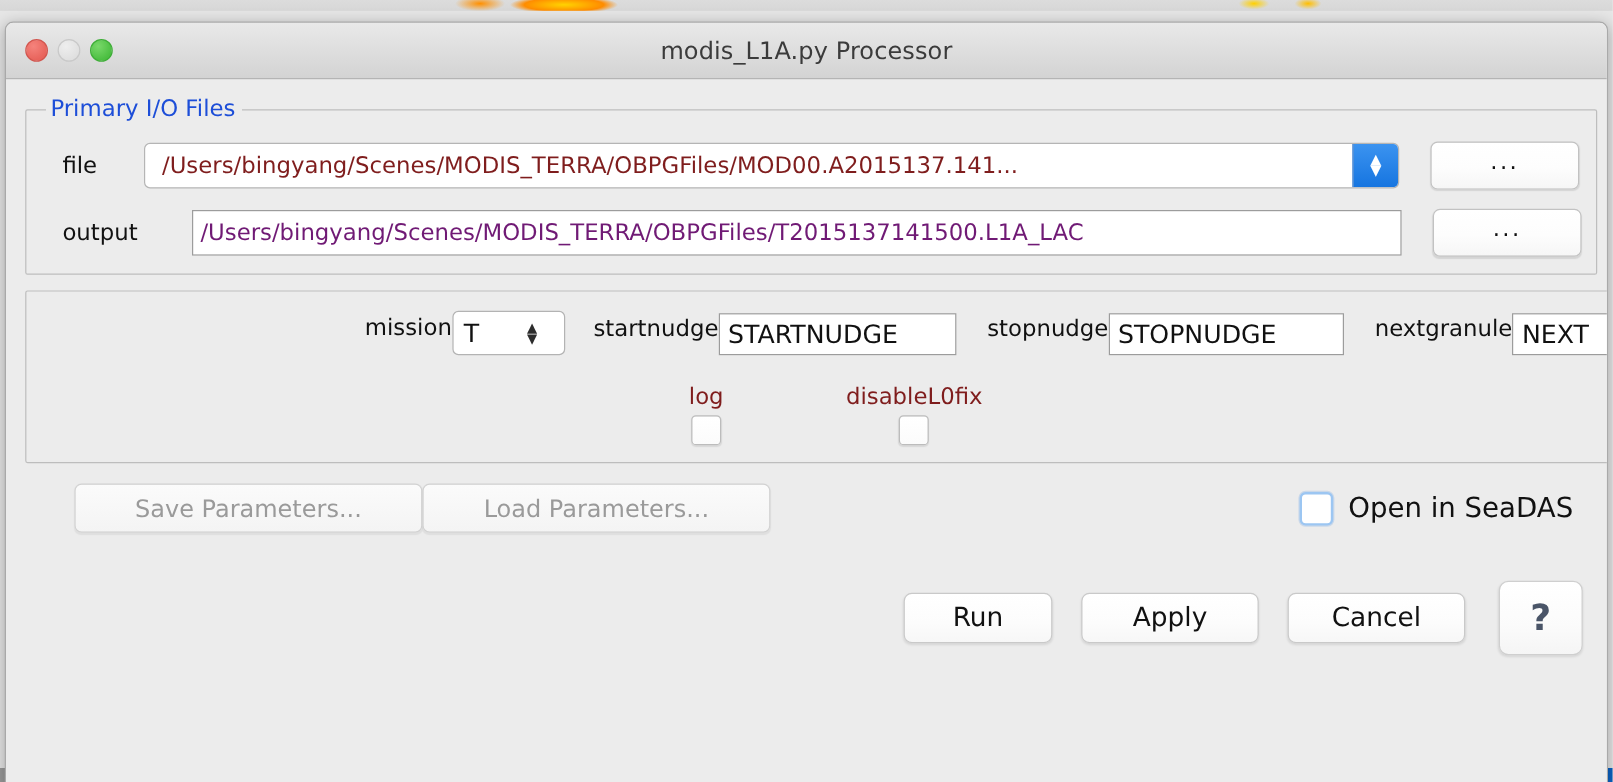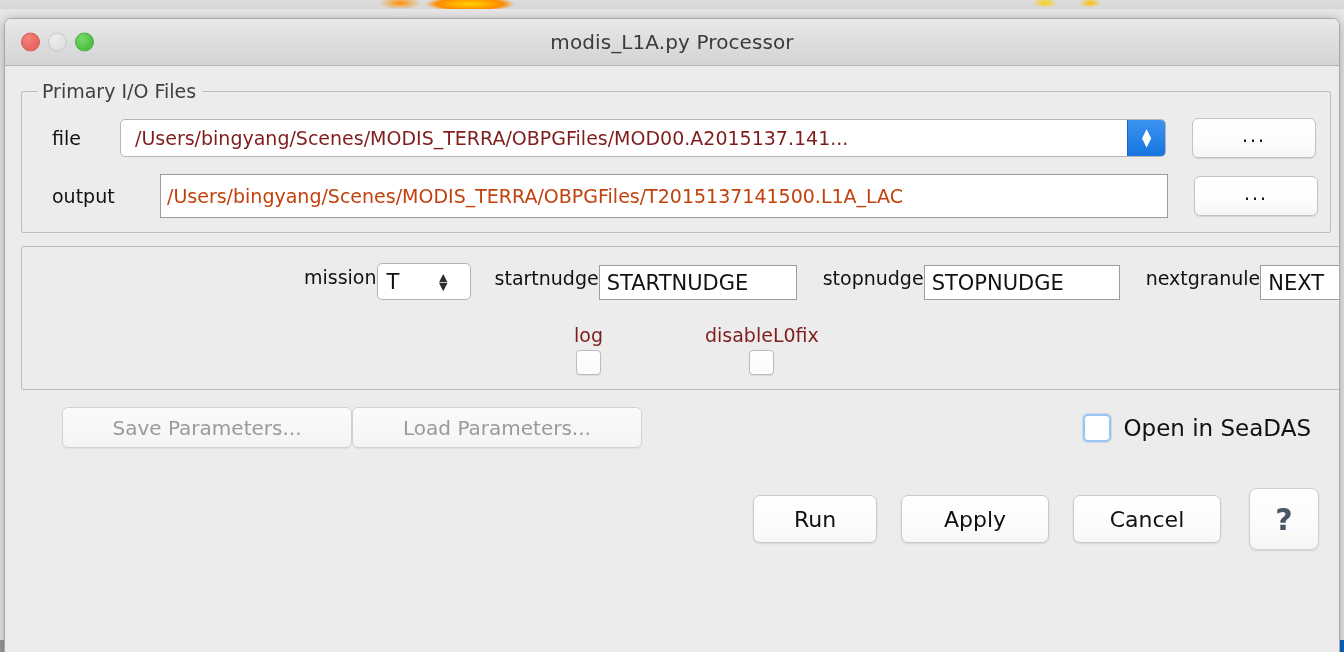"Primary I/O Files" fieldset.group > legend { color: #404040 -> #1d4ed8 }
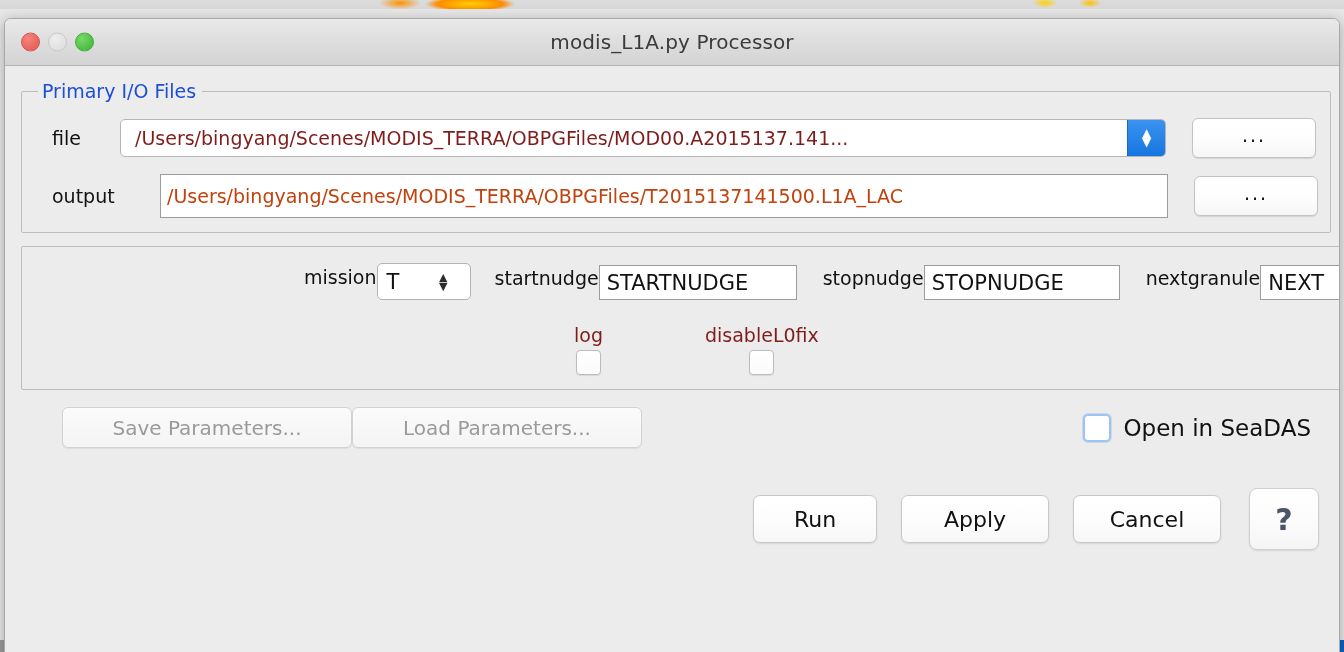"/Users/bingyang/Scenes/MODIS_TERRA/OBPGFiles/T20" .textfield { color: #c2410c -> #701a75; height: 44px -> 38px }
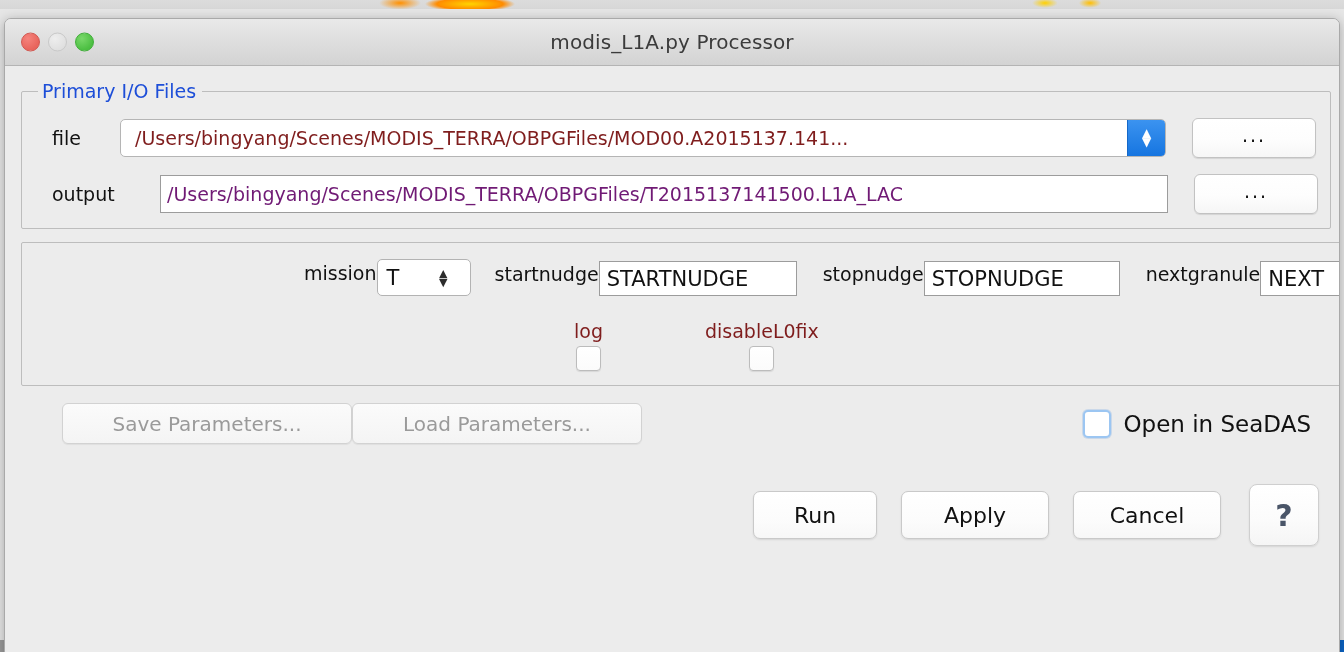"Run" .act-btn { height: 48px -> 42px }
